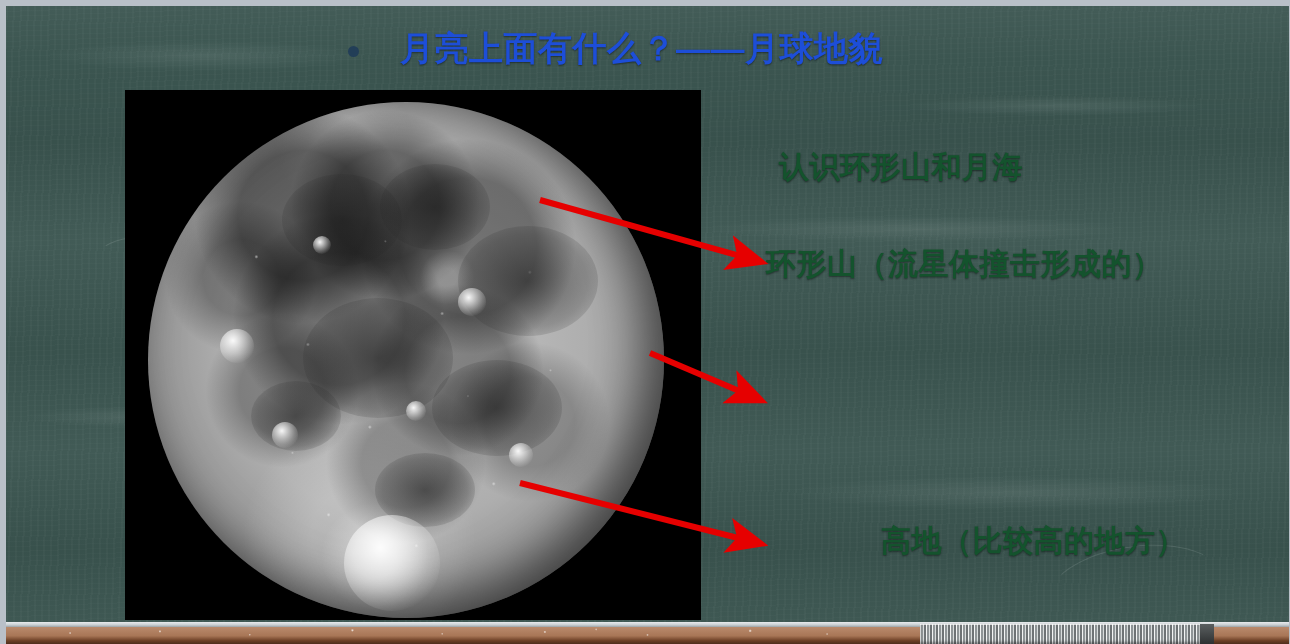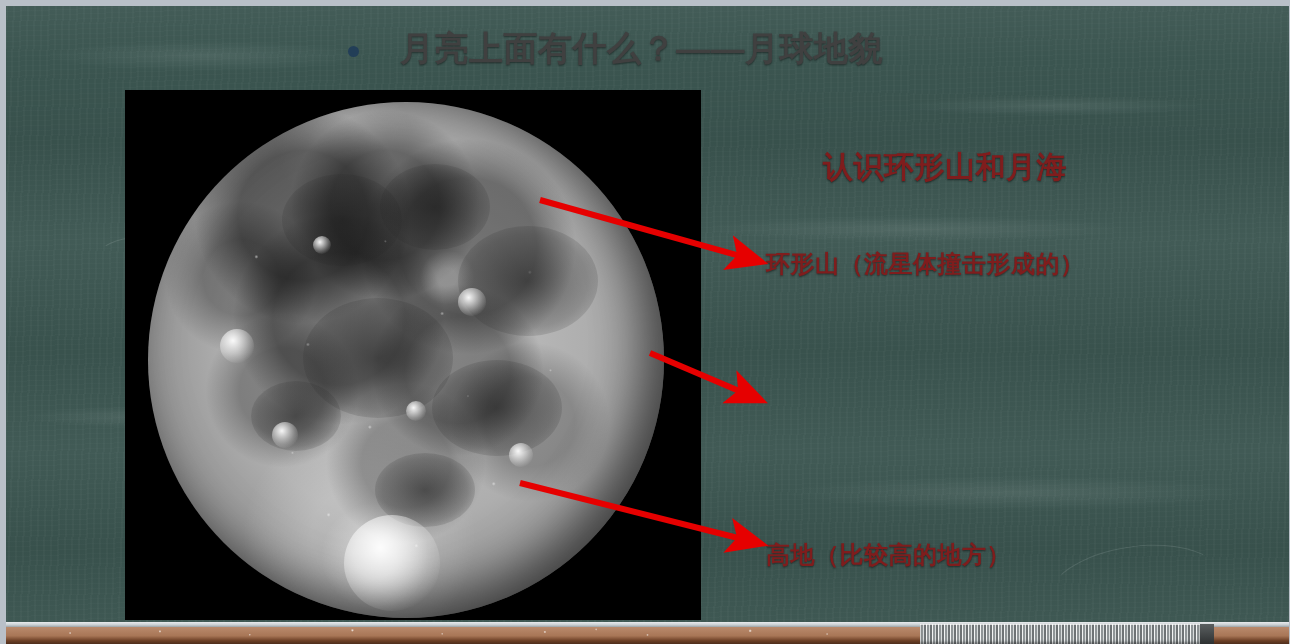"月亮上面有什么？——月球地貌" .title { color: #404040 -> #1d4ed8 }
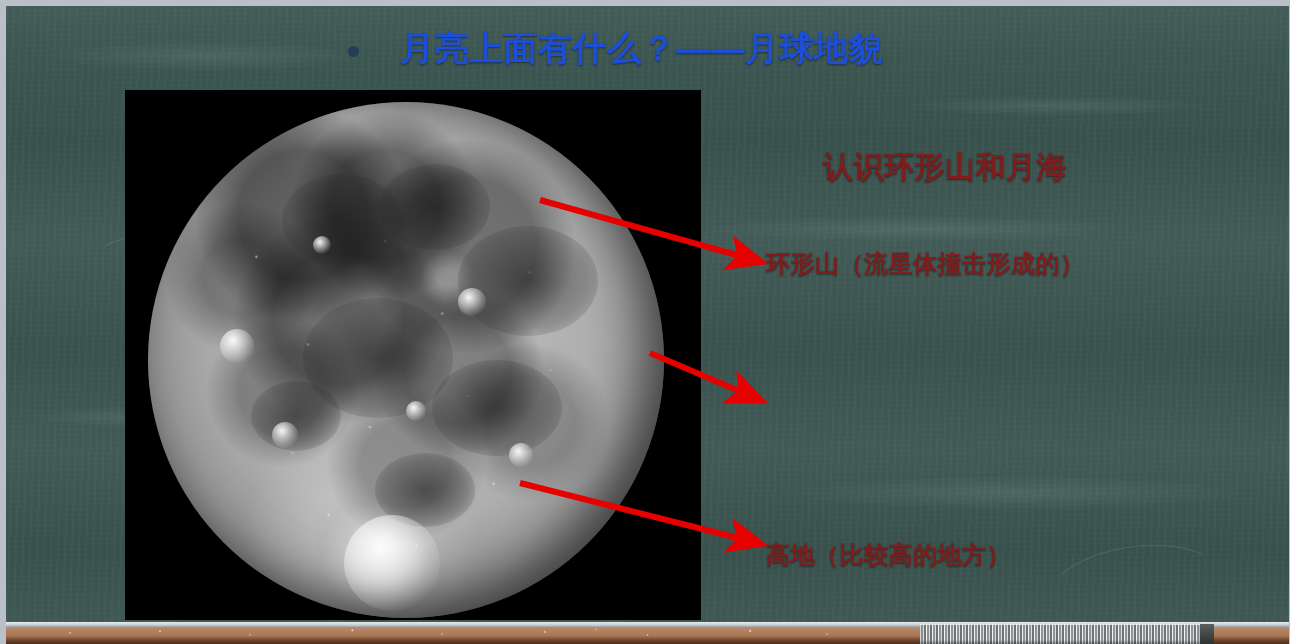"认识环形山和月海" .subhead { color: #7f1d1d -> #14532d; left: 823px -> 779px }
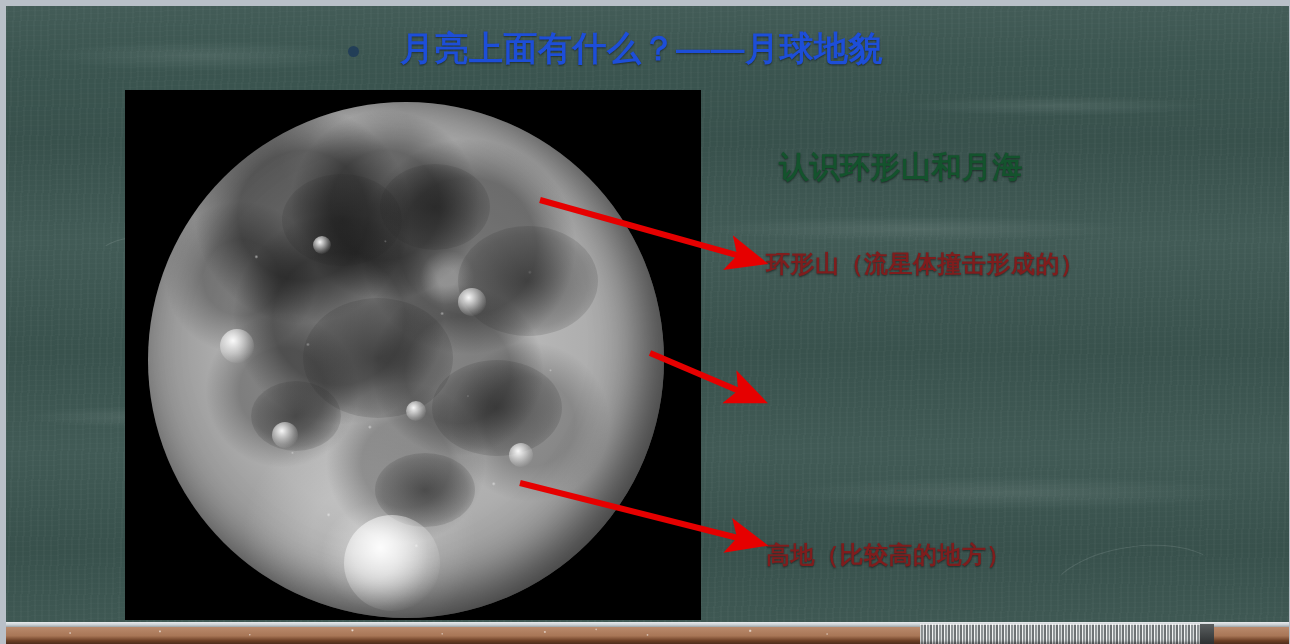"环形山（流星体撞击形成的）" .note { color: #7f1d1d -> #14532d; font-size: 24px -> 30px }
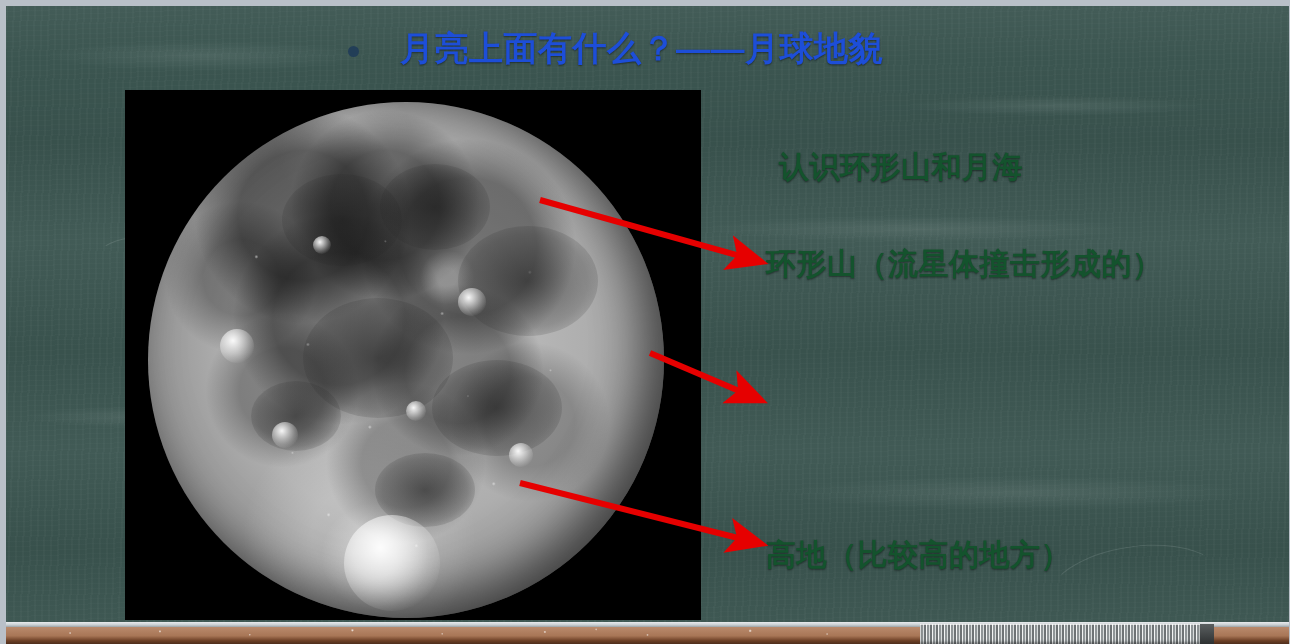"高地（比较高的地方）" #note-highland { text-align: none -> right; top: 534px -> 520px }
